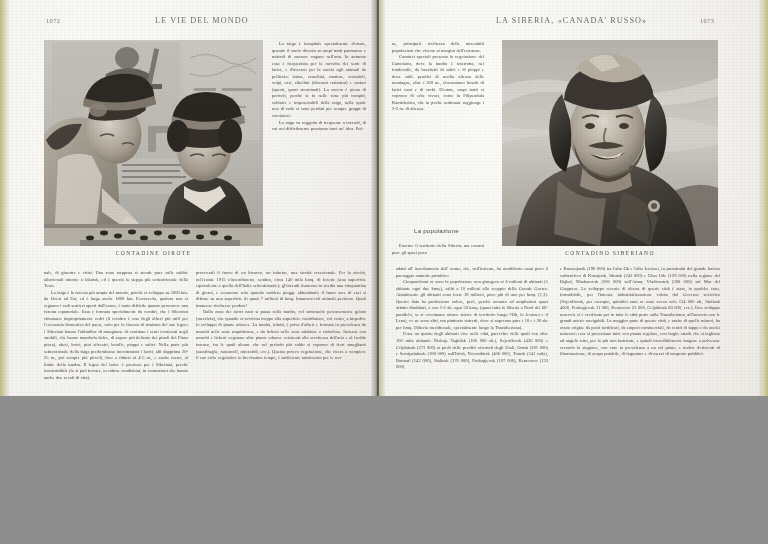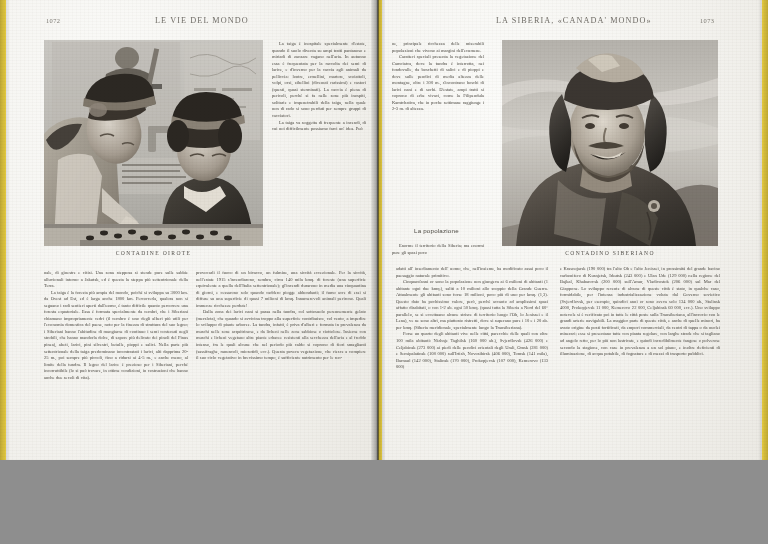"LE VIE DEL MONDO" #scan { background: #fde047 -> #fef9c3; height: 460px -> 396px }
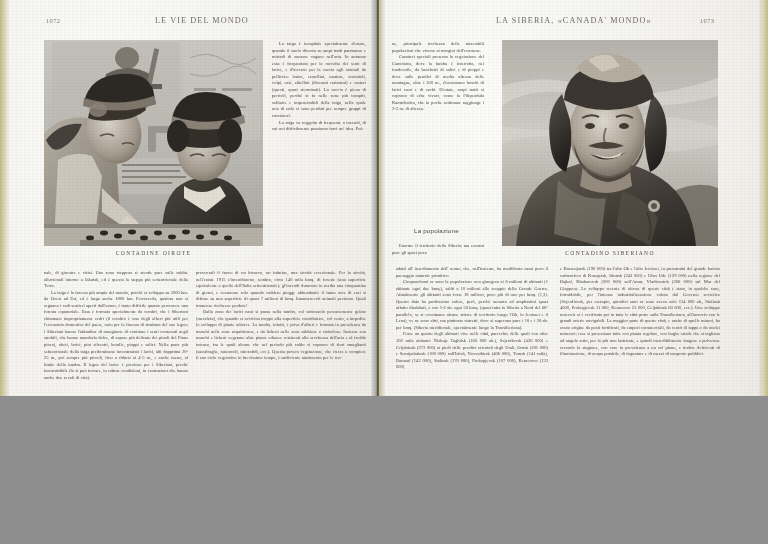"LA SIBERIA, «CANADA' MONDO»" div.runhead { text: MONDO -> RUSSO }
